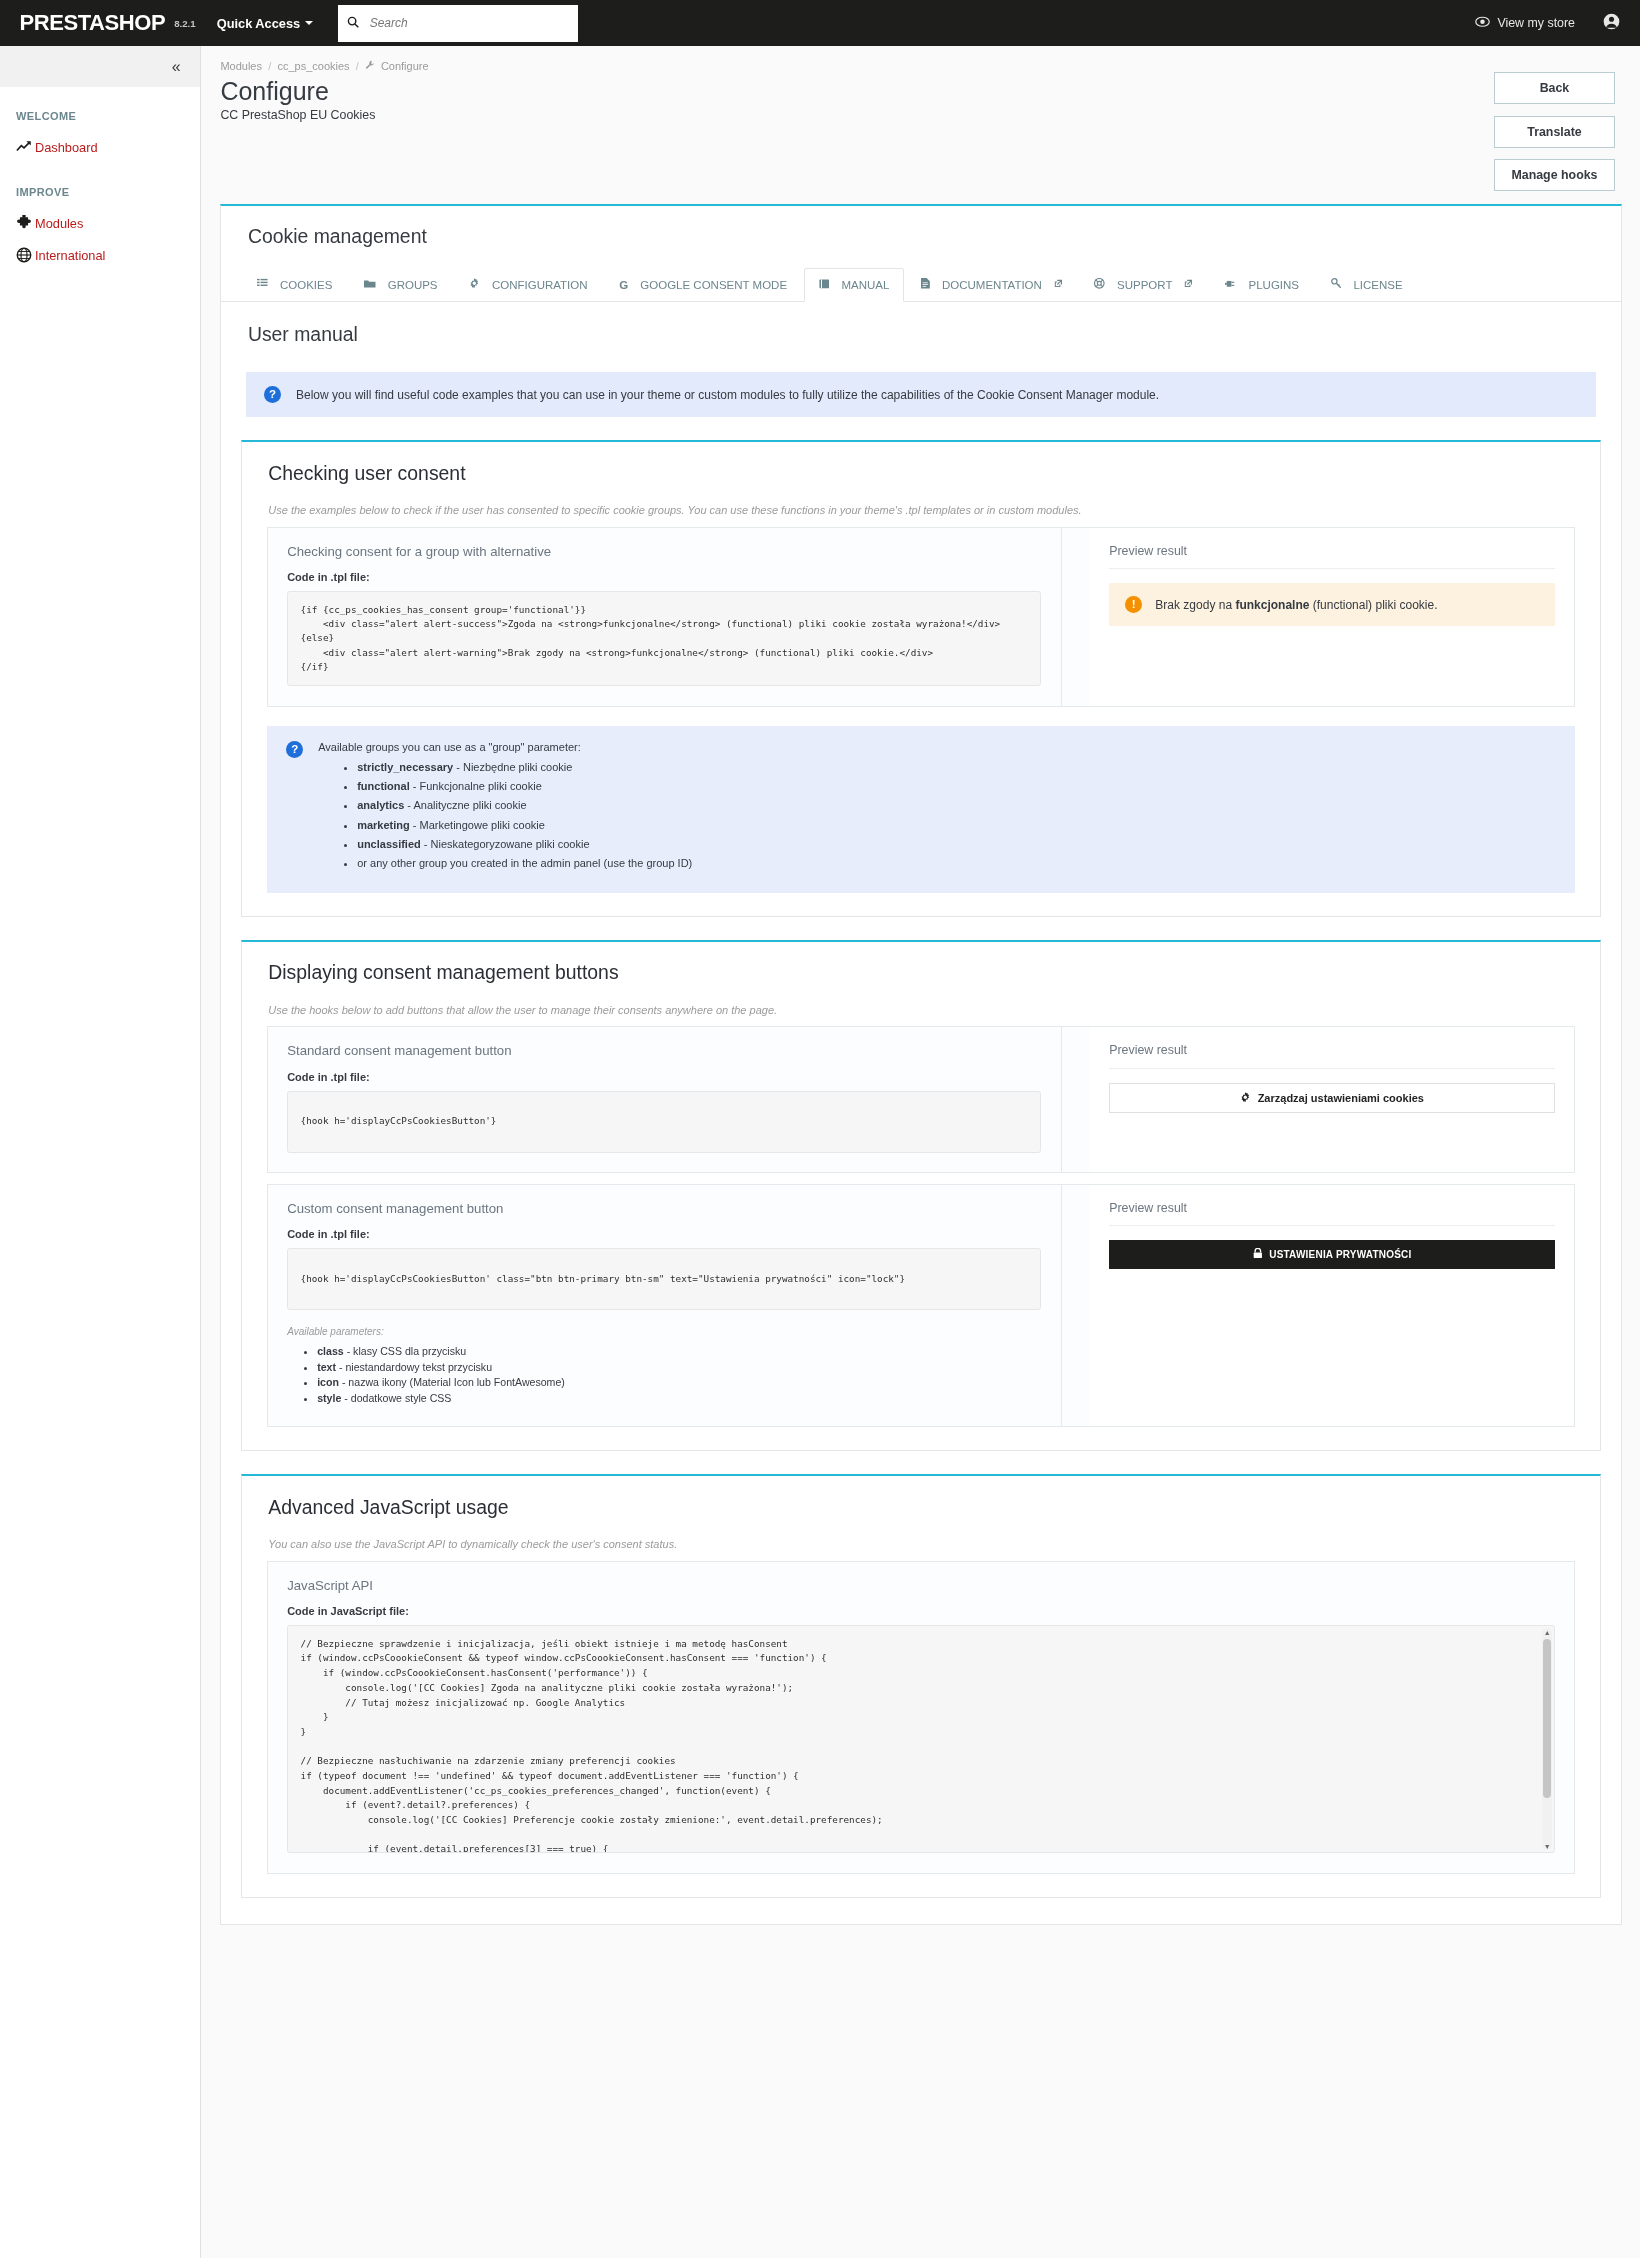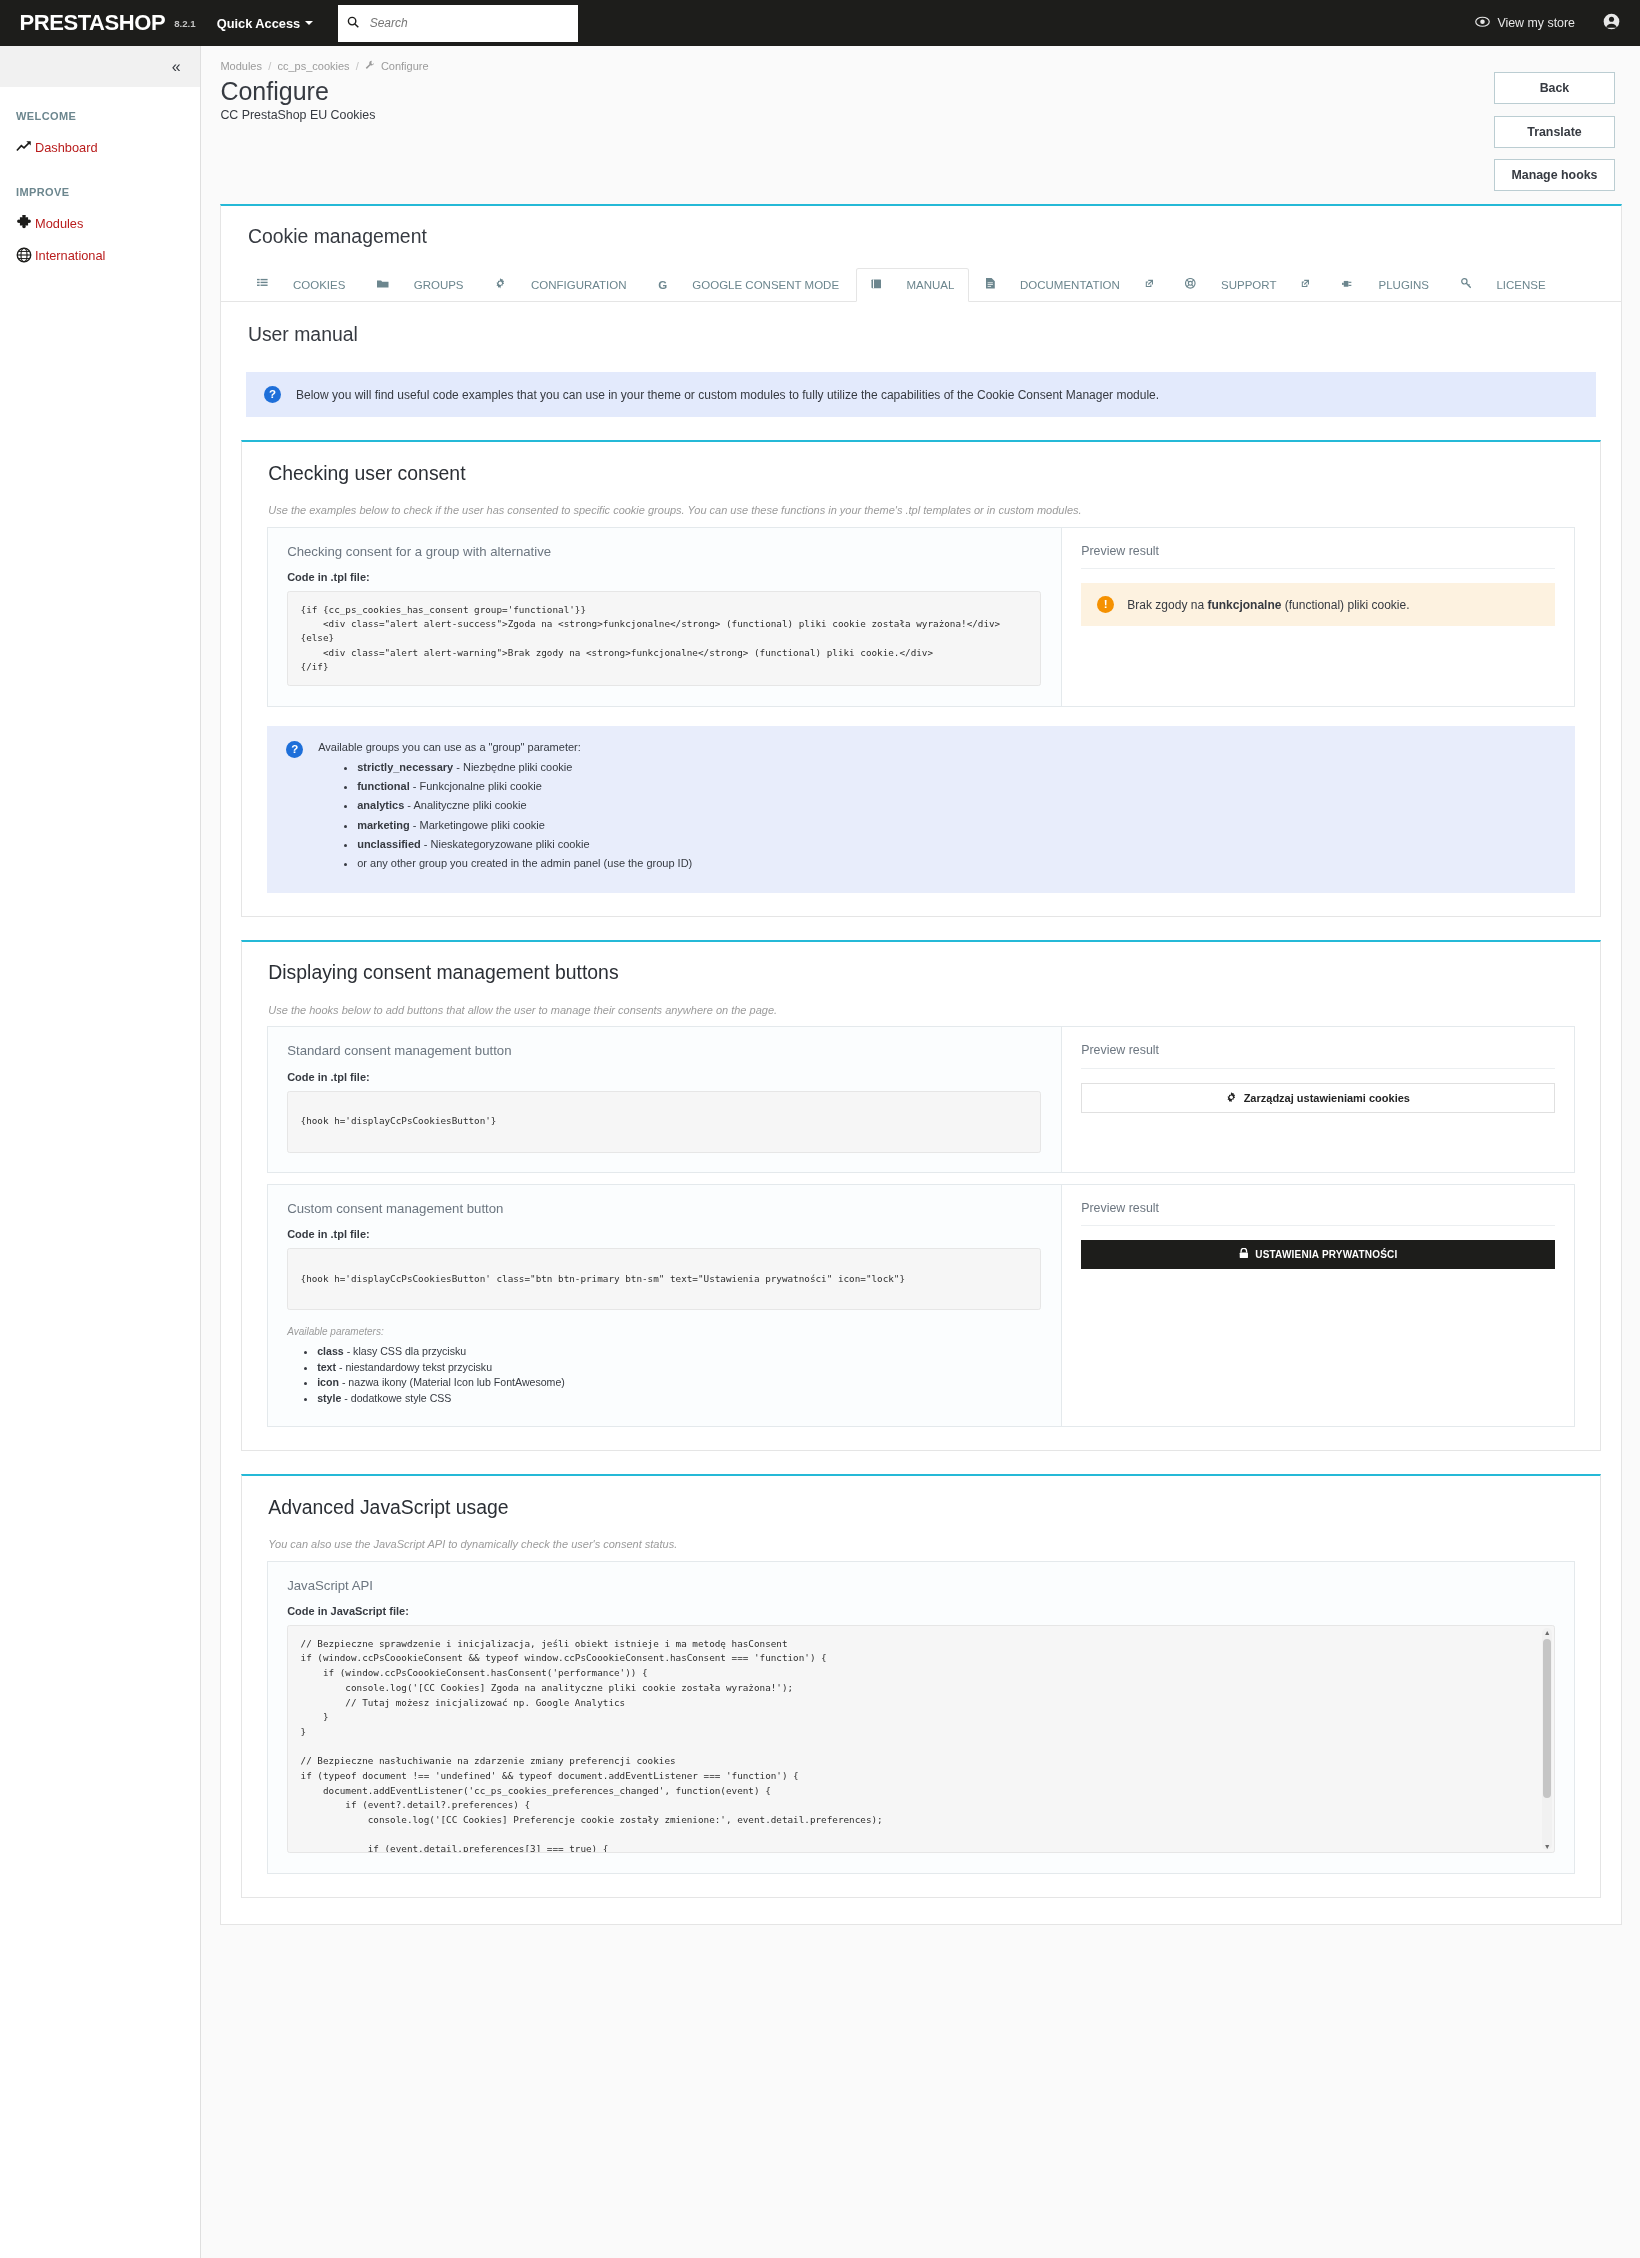"COOKIES" .tab { gap: 25px -> 12px }
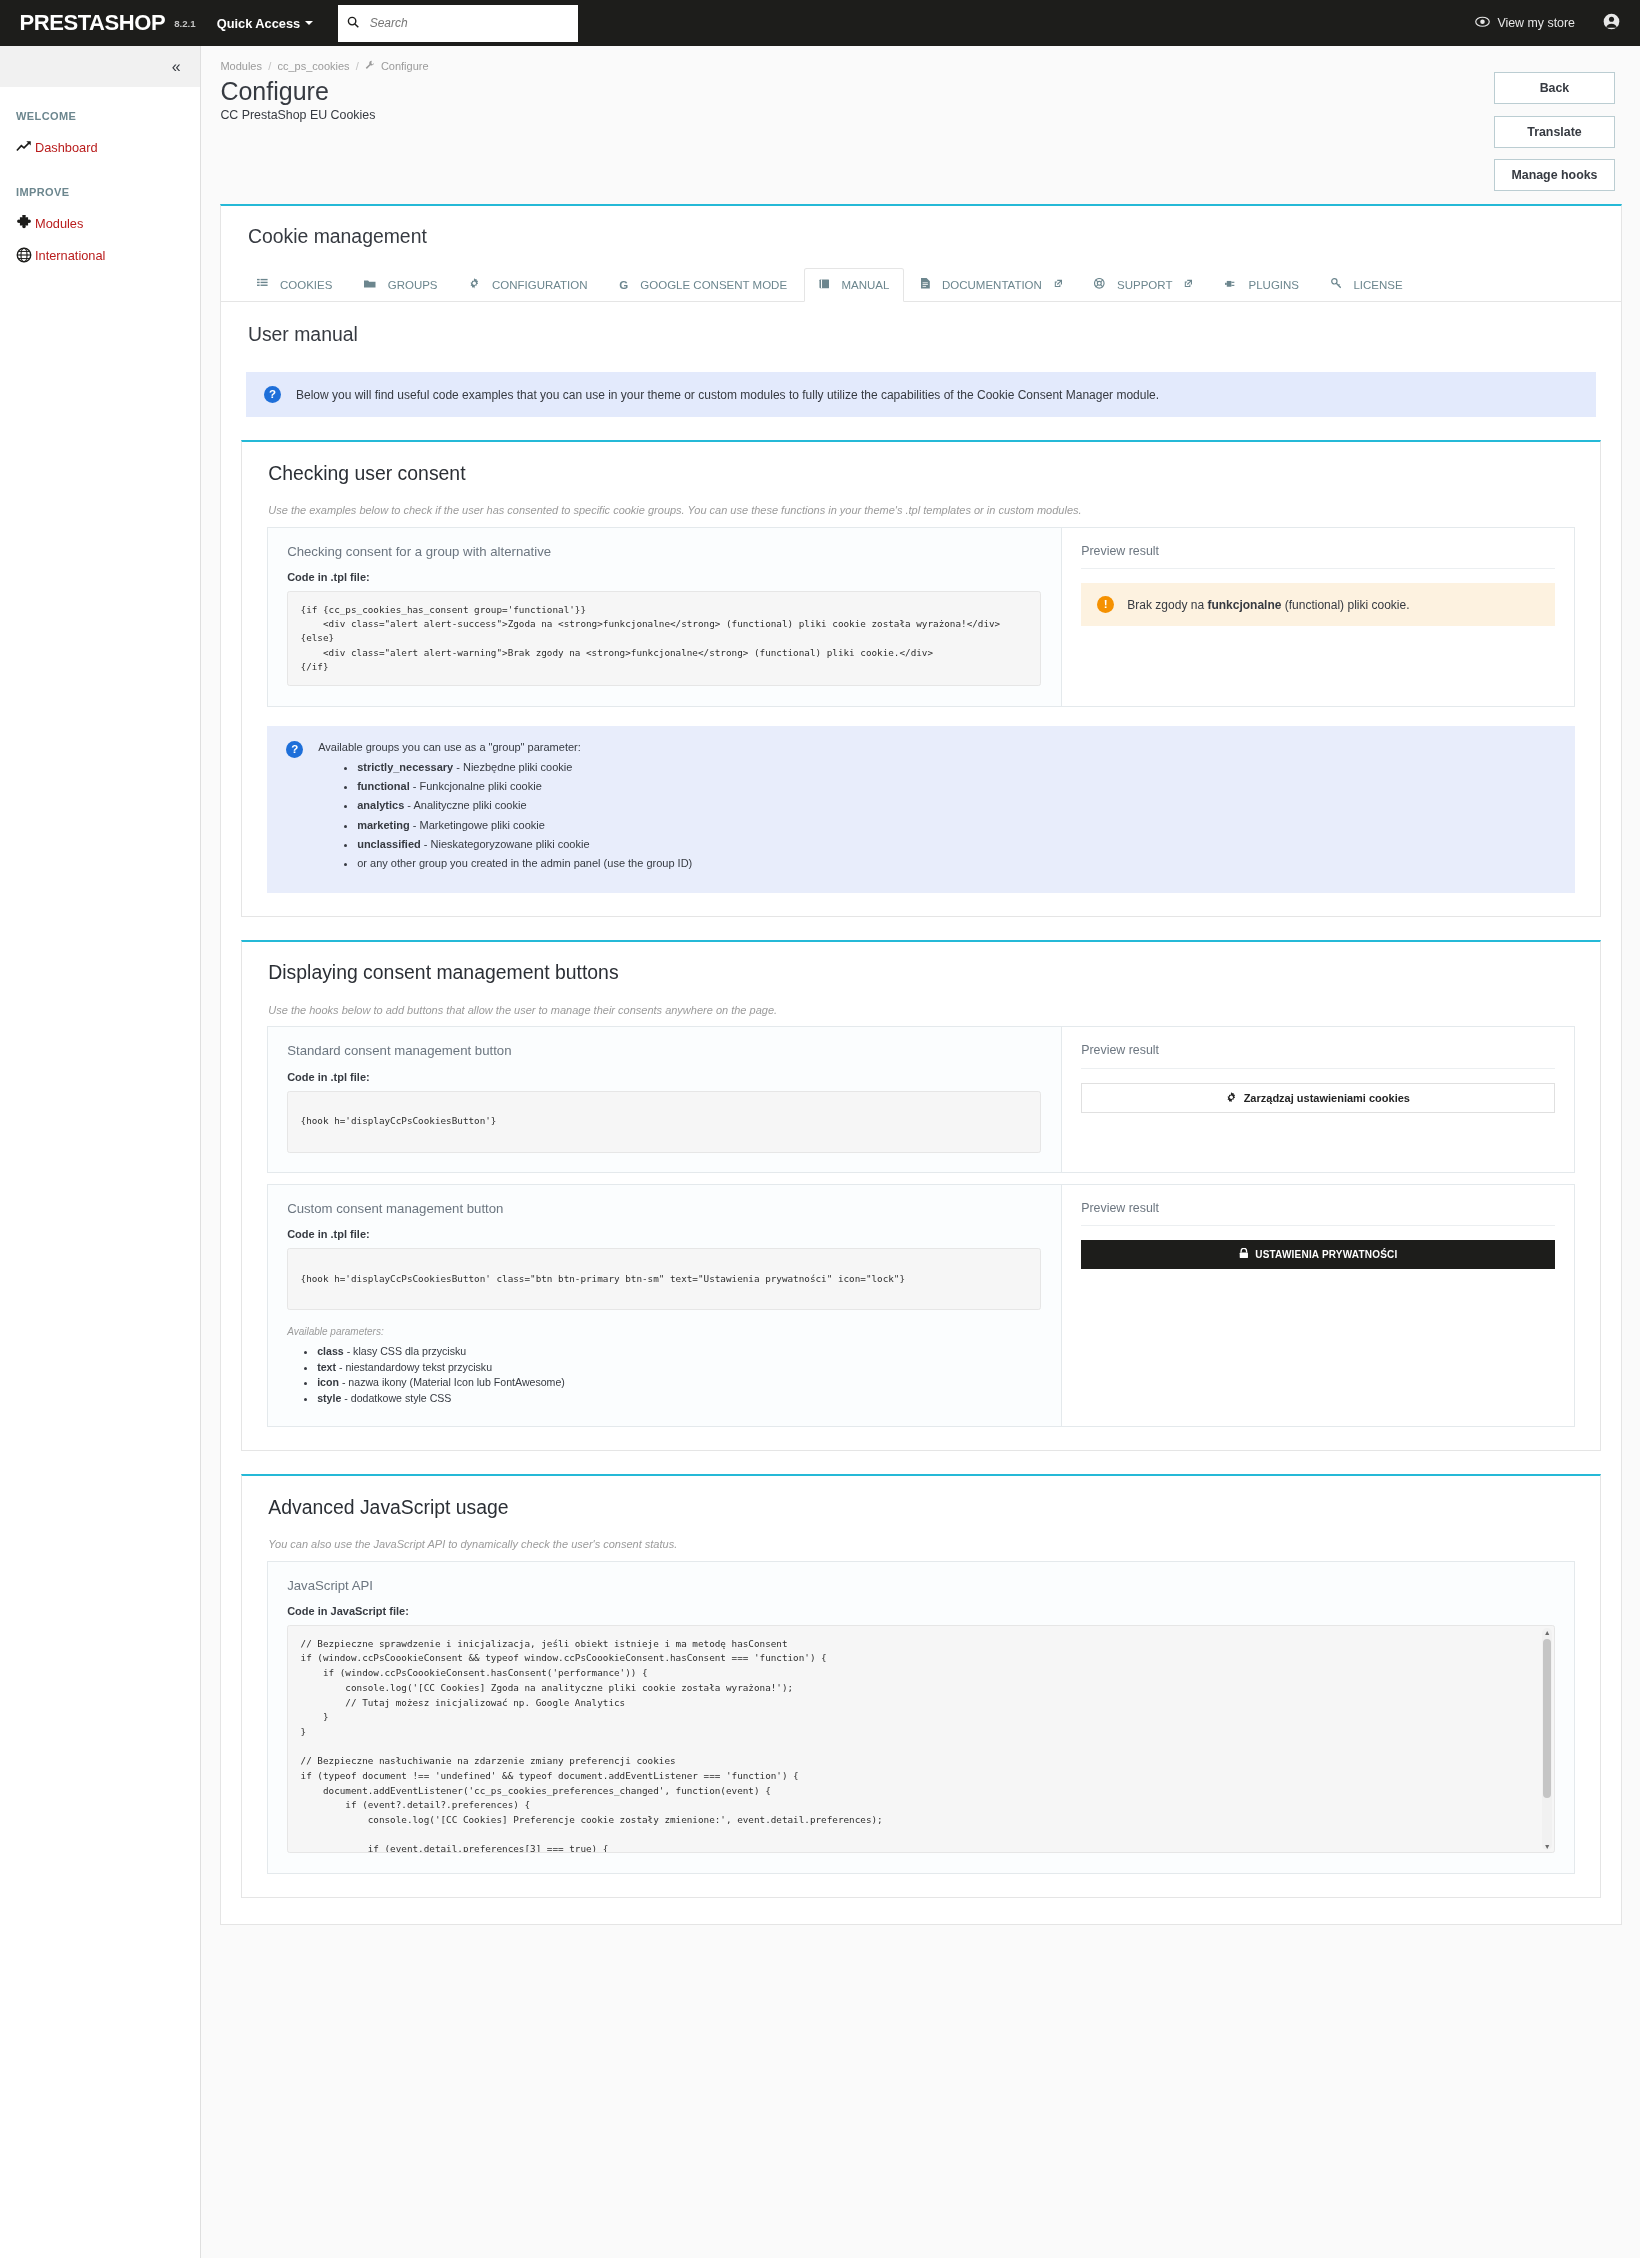"Checking consent for a group" .panel { gap: none -> 28px }
